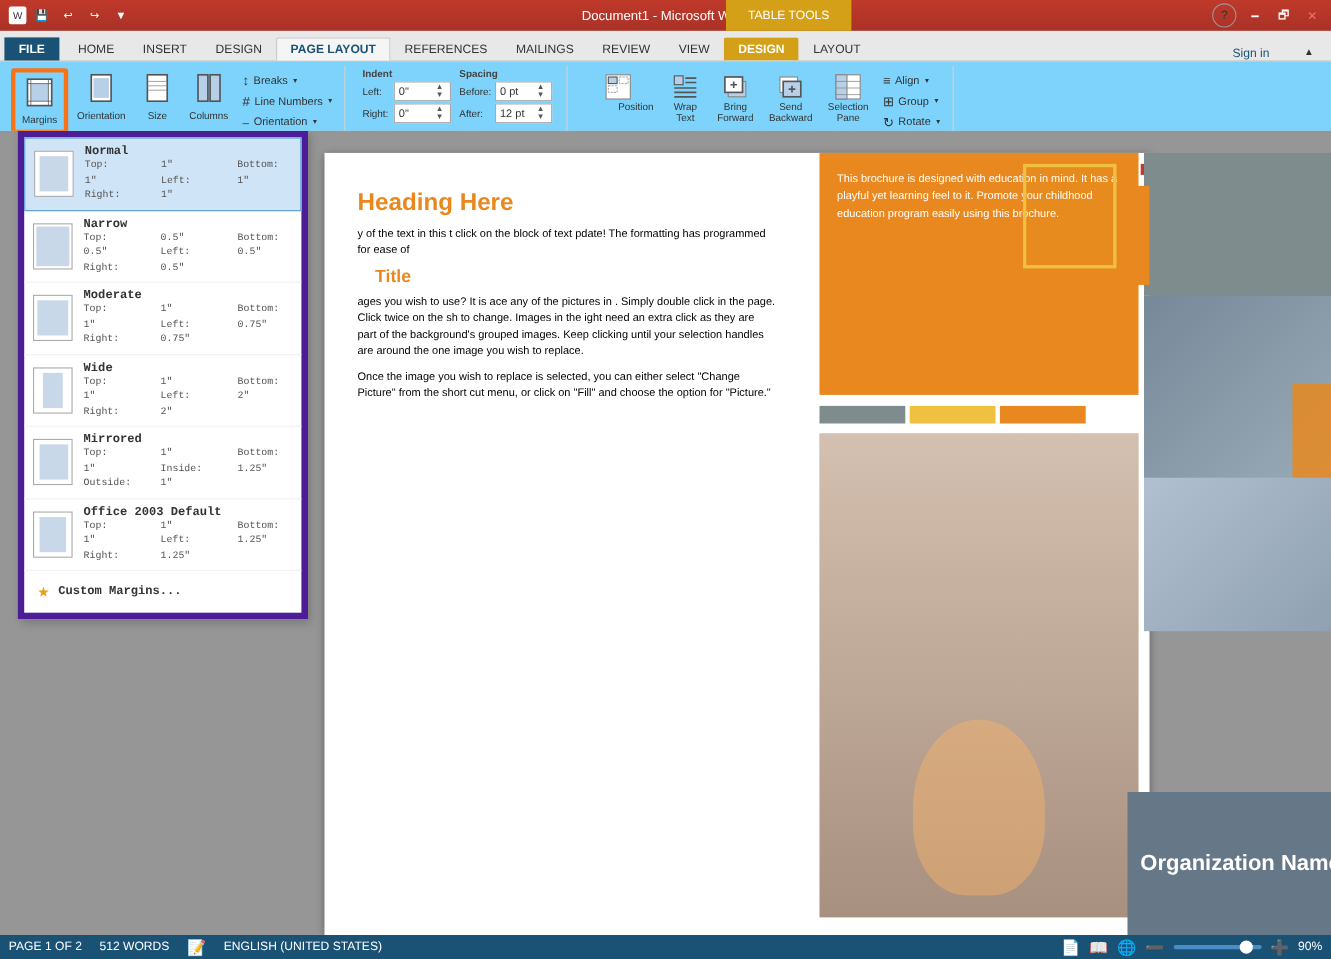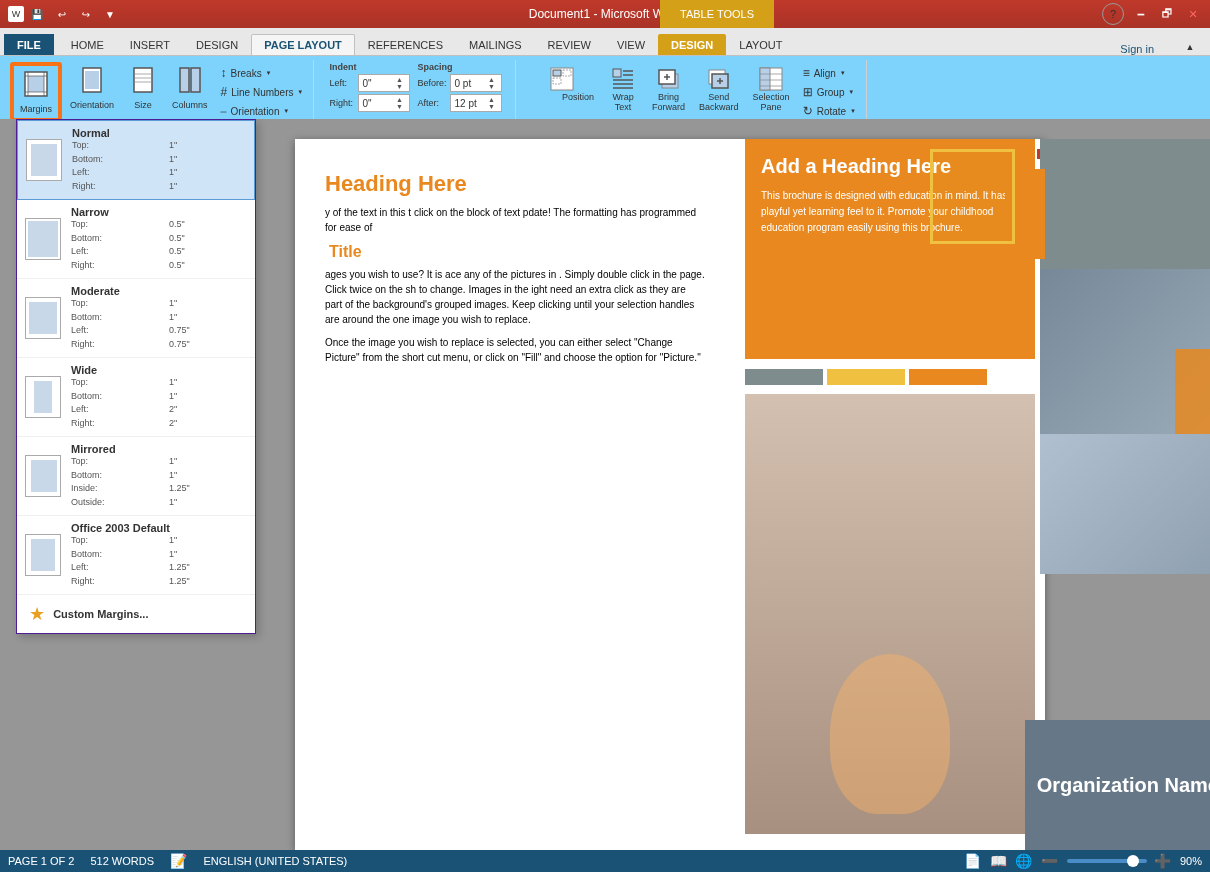"Normal" .margins-dropdown { border: 1px solid #4c1d95 -> 6px solid #4c1d95; font-family: none -> Liberation Mono, monospace; width: 240px -> 264px }
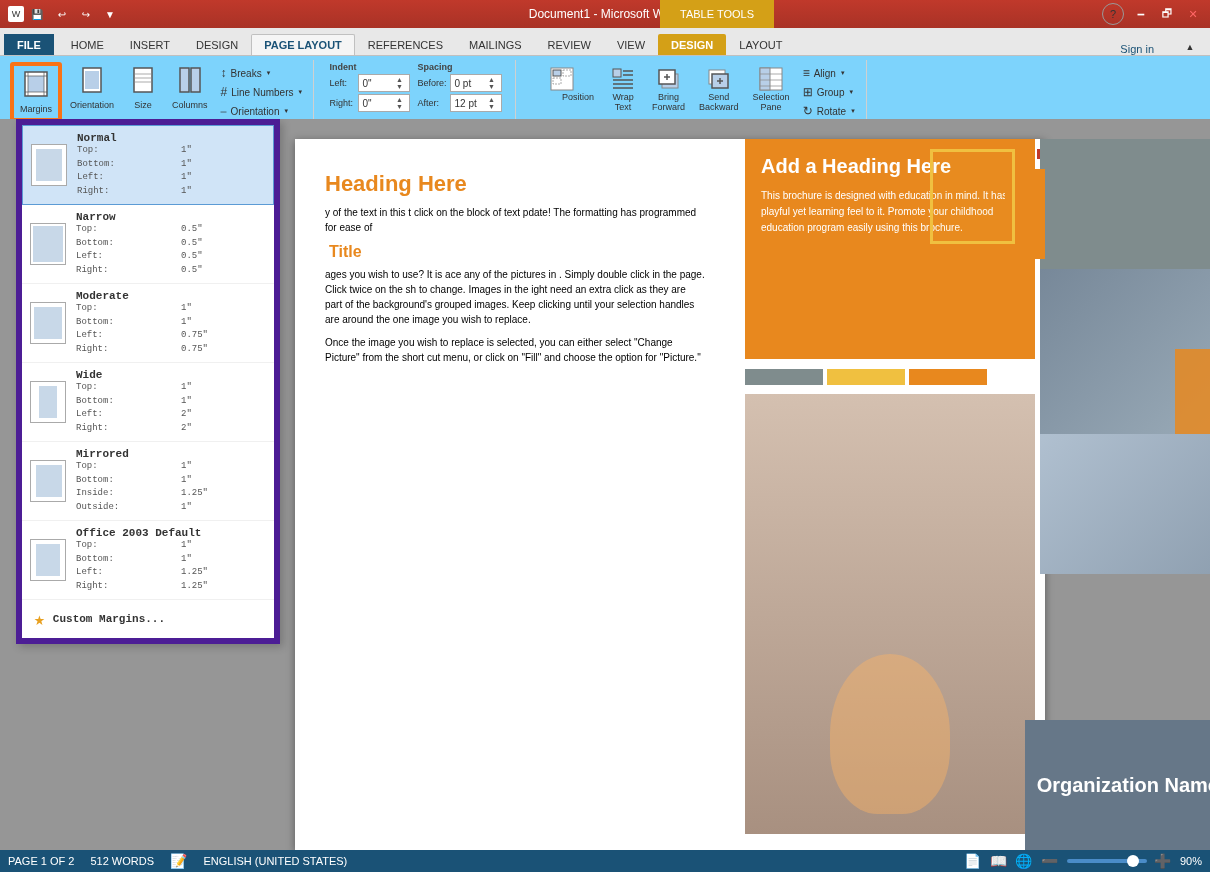"Top:" .margin-details { grid-template-columns: 1fr 1fr -> 1fr 1fr 1fr }
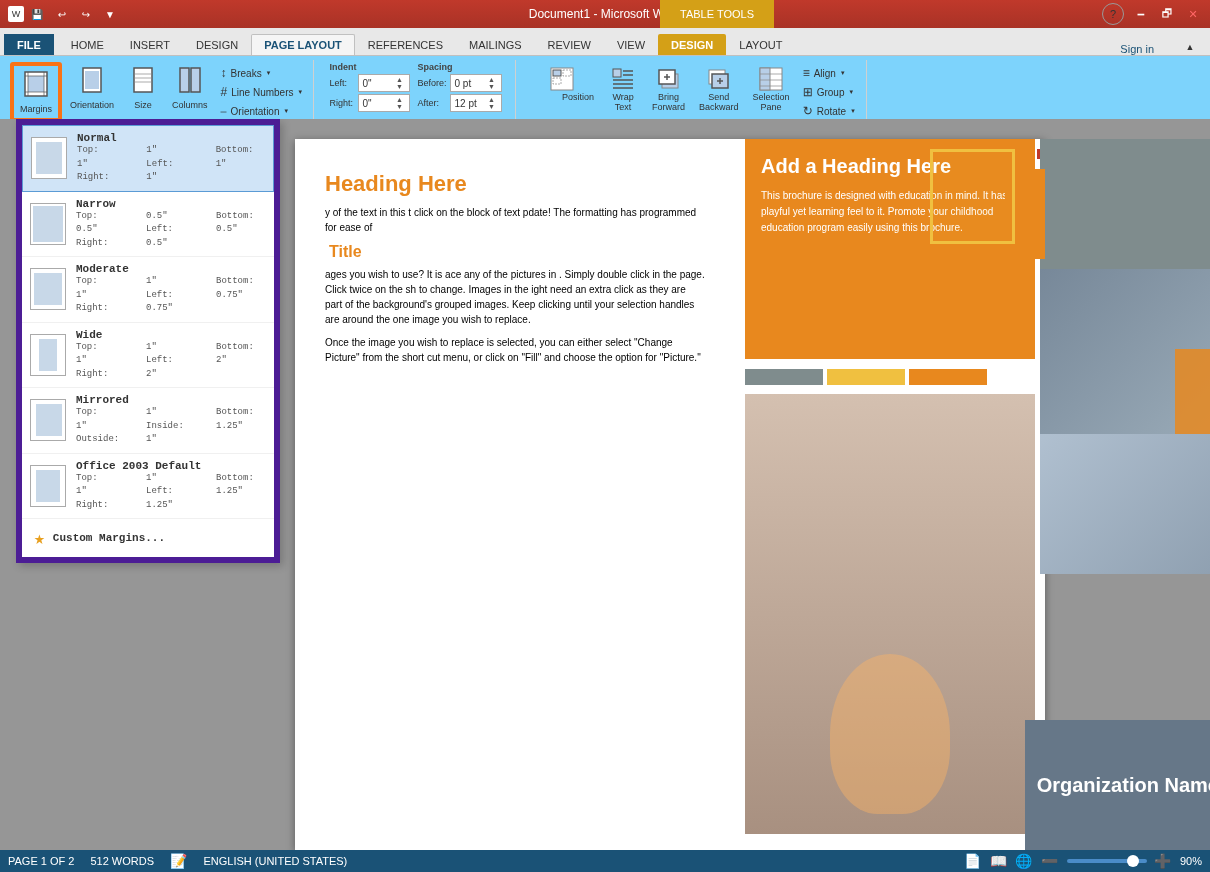"Add a Heading Here" div { html: <div>Add a Heading Here</div> -> none }
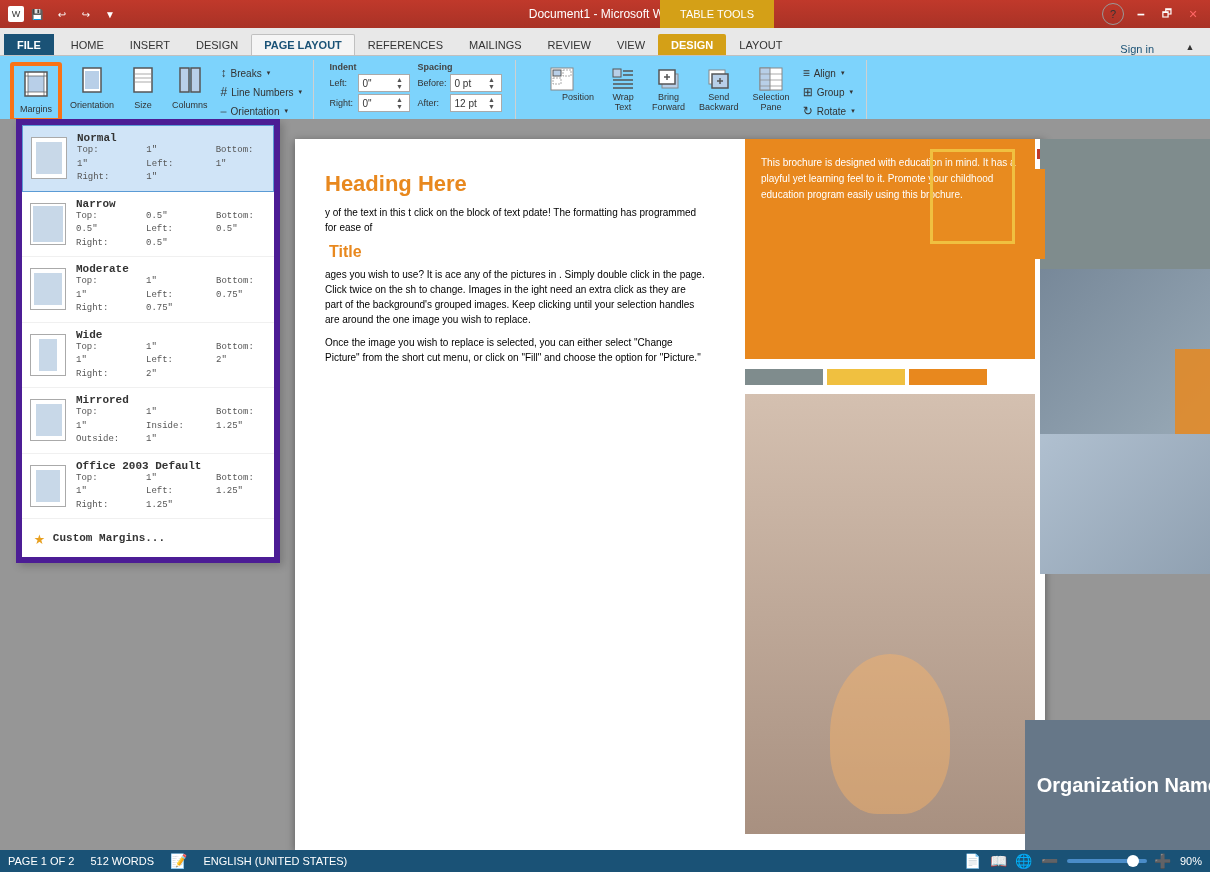"Title" .doc-title { margin: 8px 4px 6px -> 8px 16px 6px }
